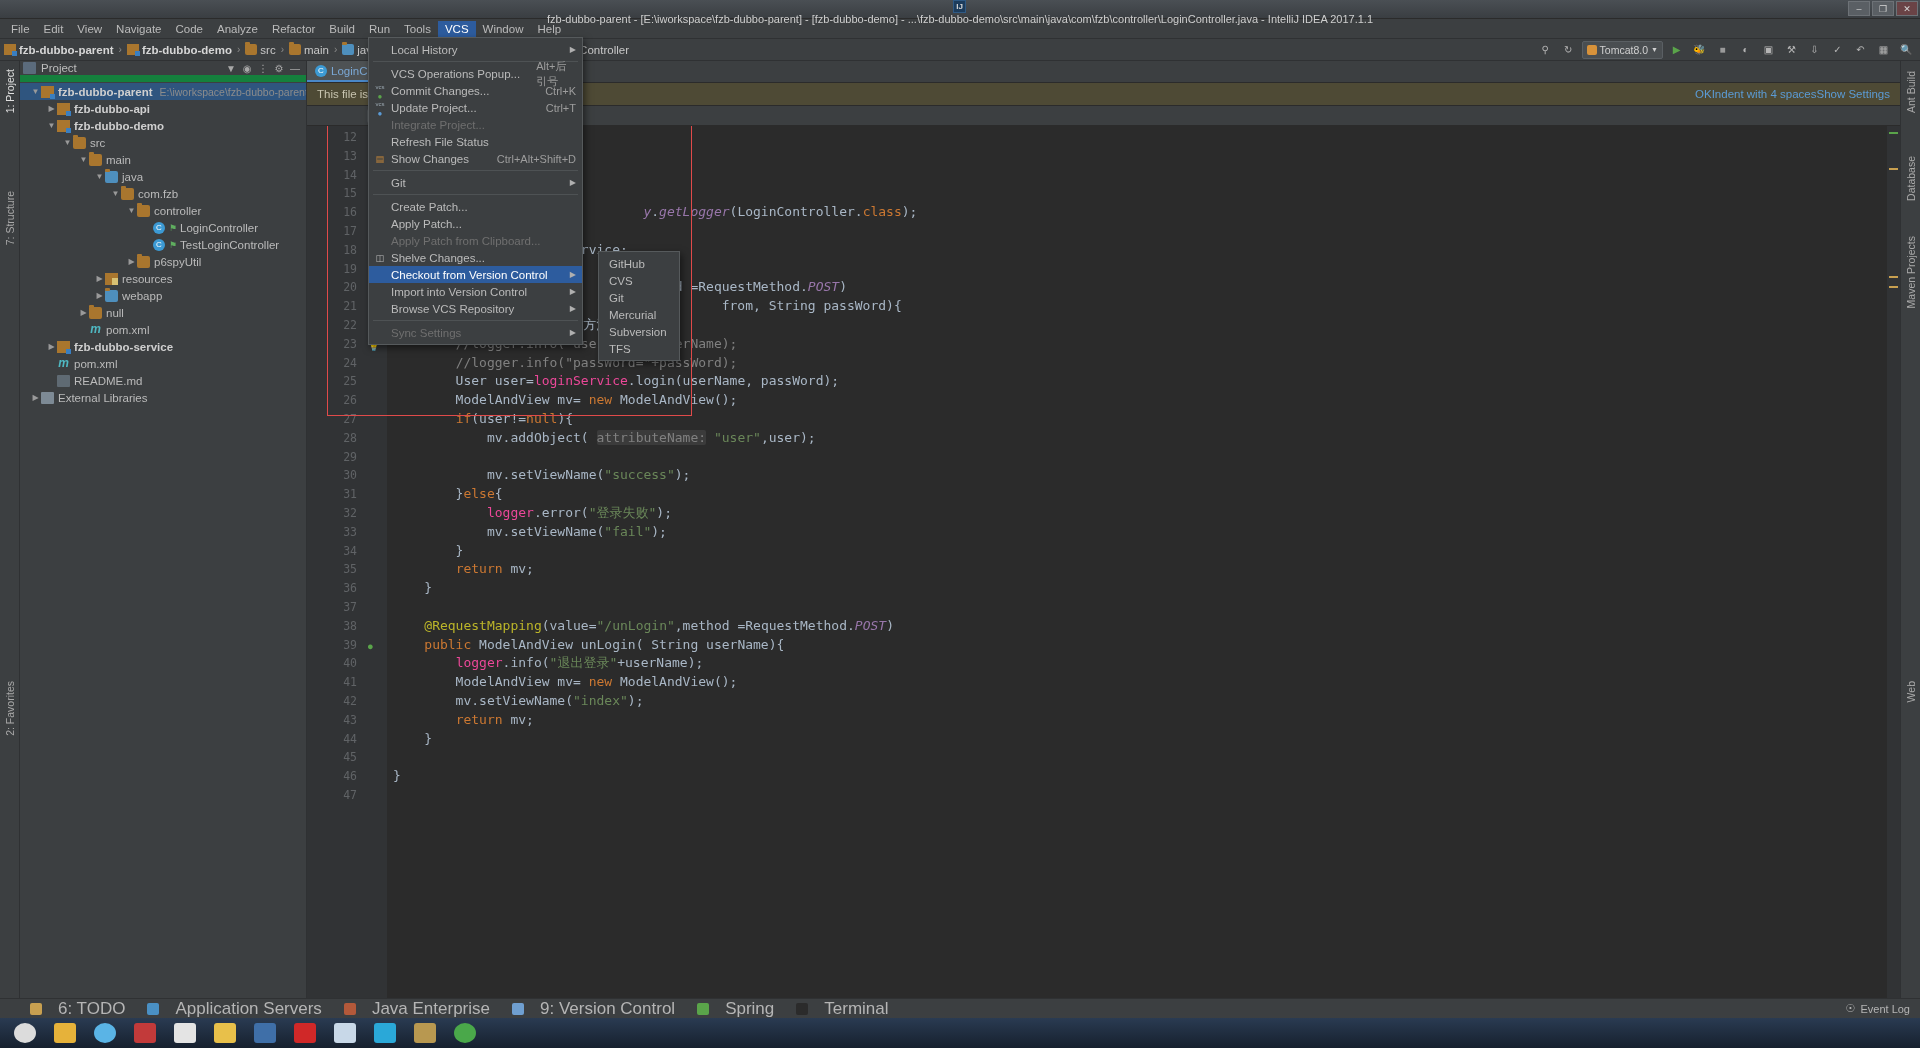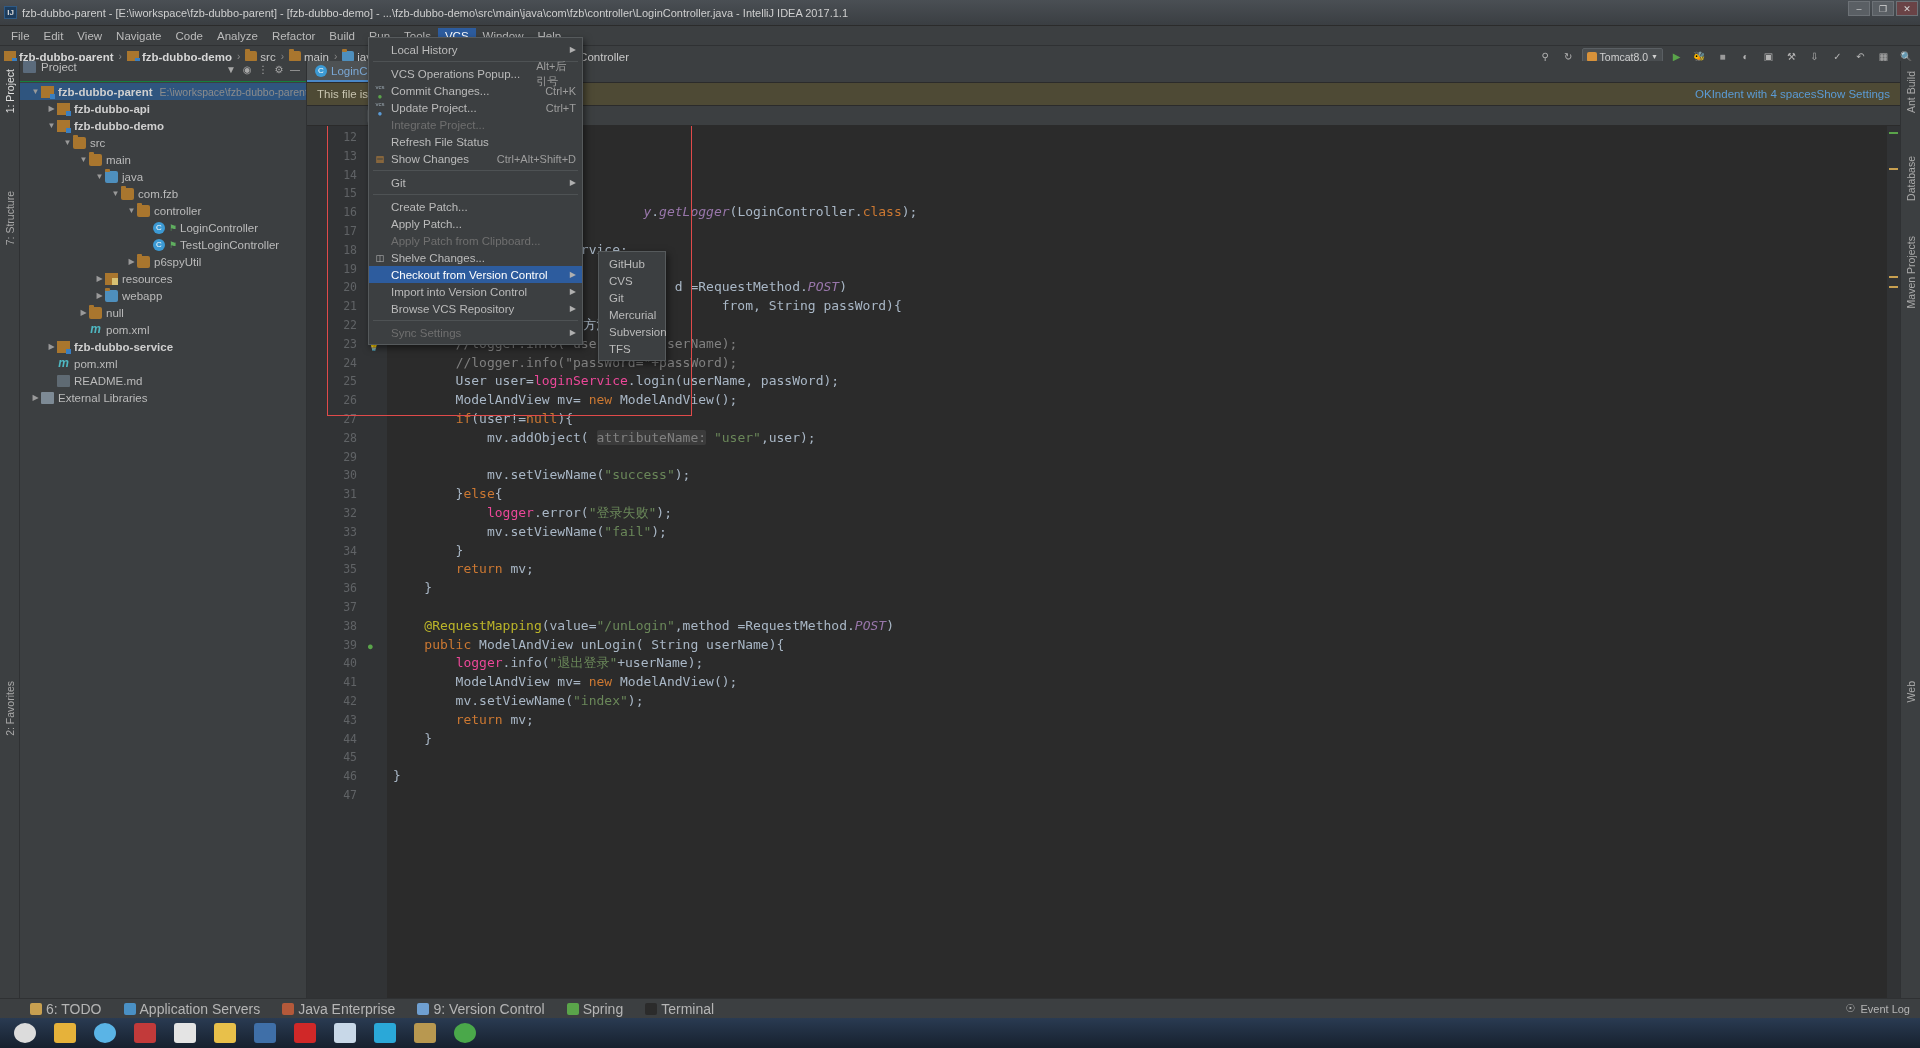"IJ" #titlebar { flex-direction: none -> column; height: 26px -> 19px }
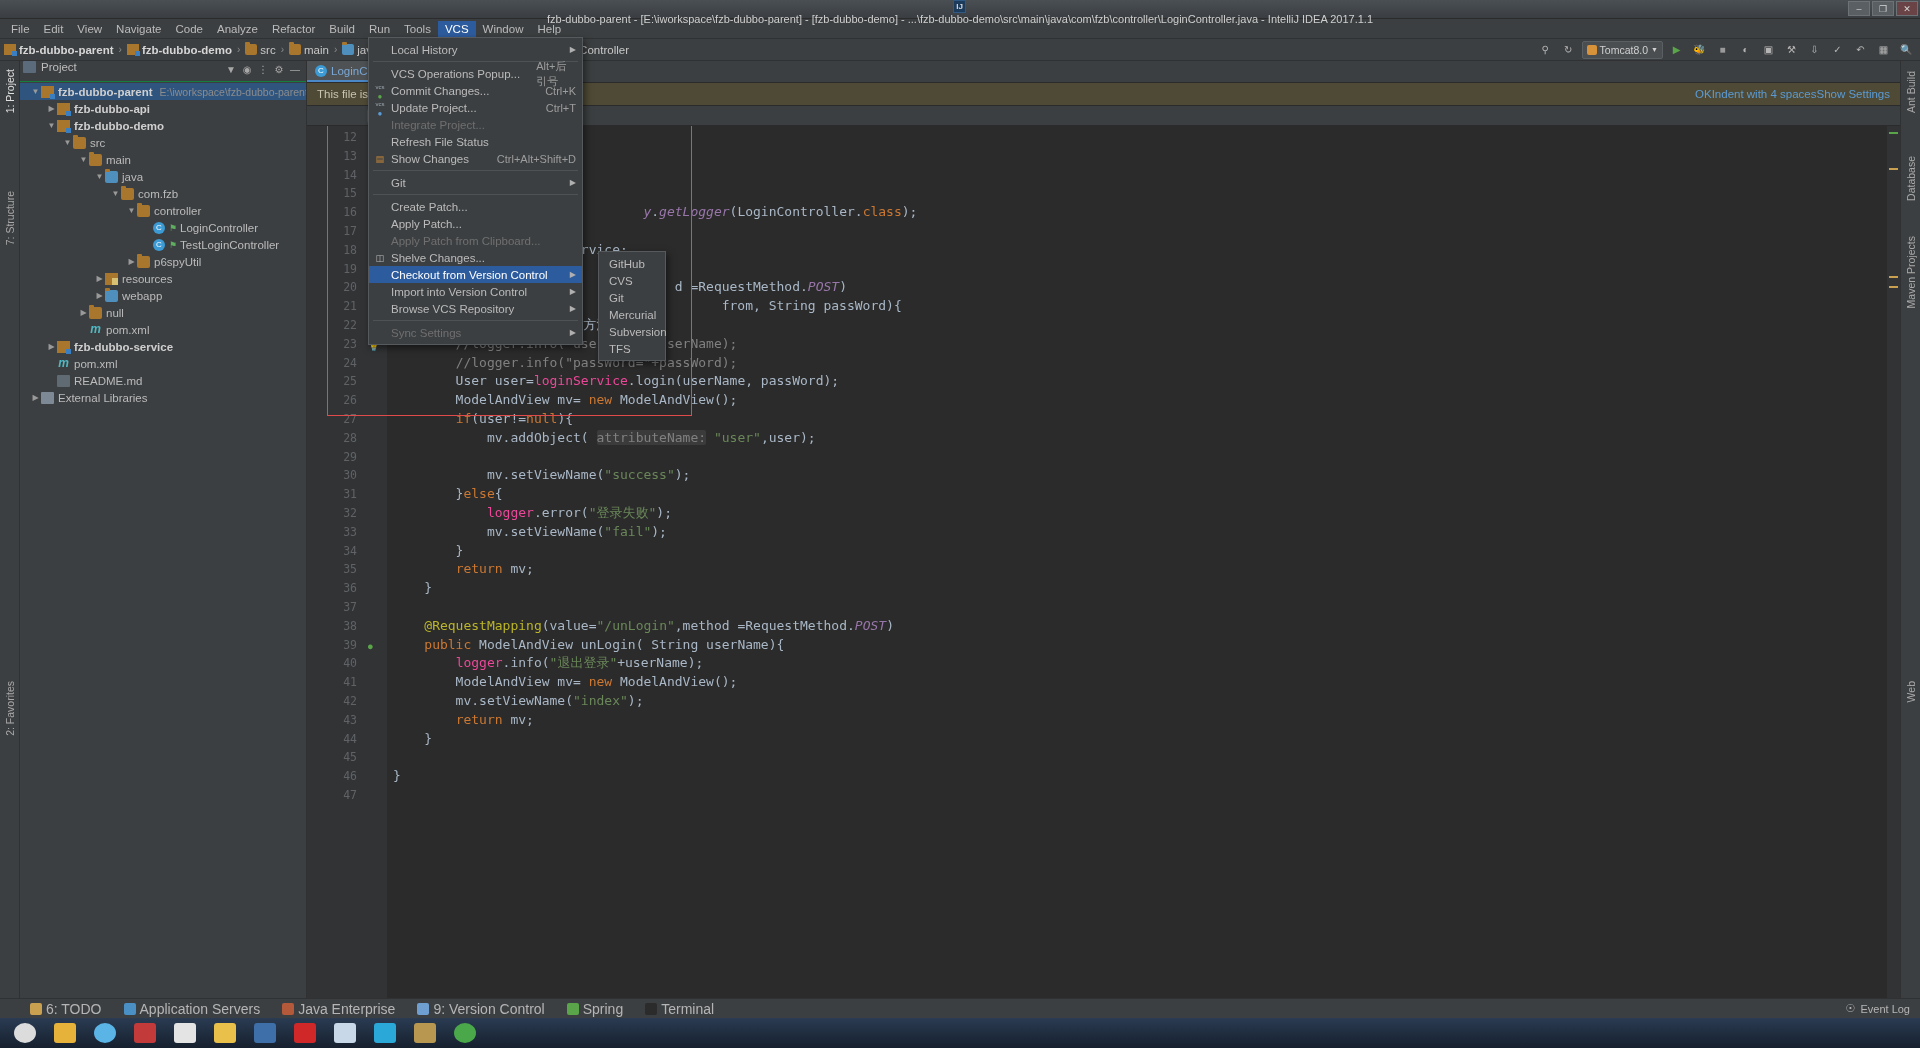"Project" #project-head { align-items: none -> center; border-bottom: 1px solid #15803d -> 7px solid #15803d }
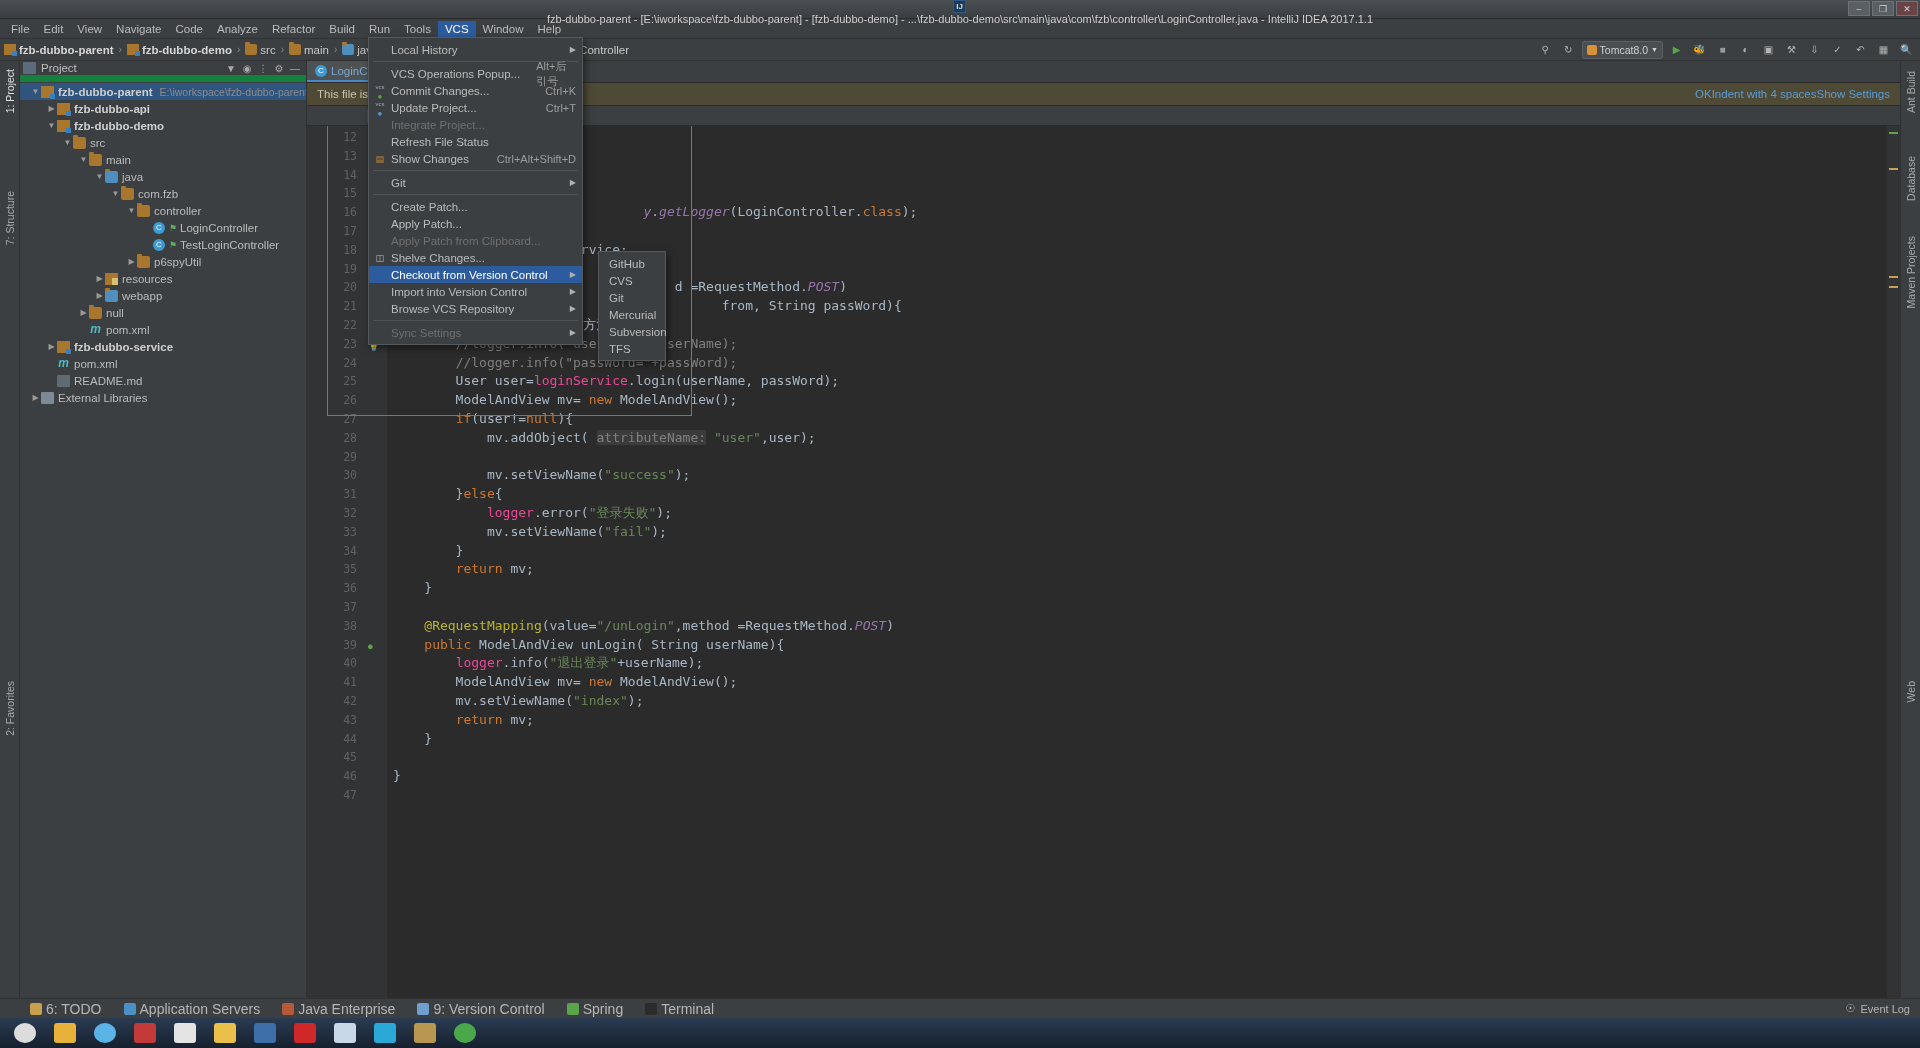"GitHub" #vcs-submenu { width: 68px -> 82px }
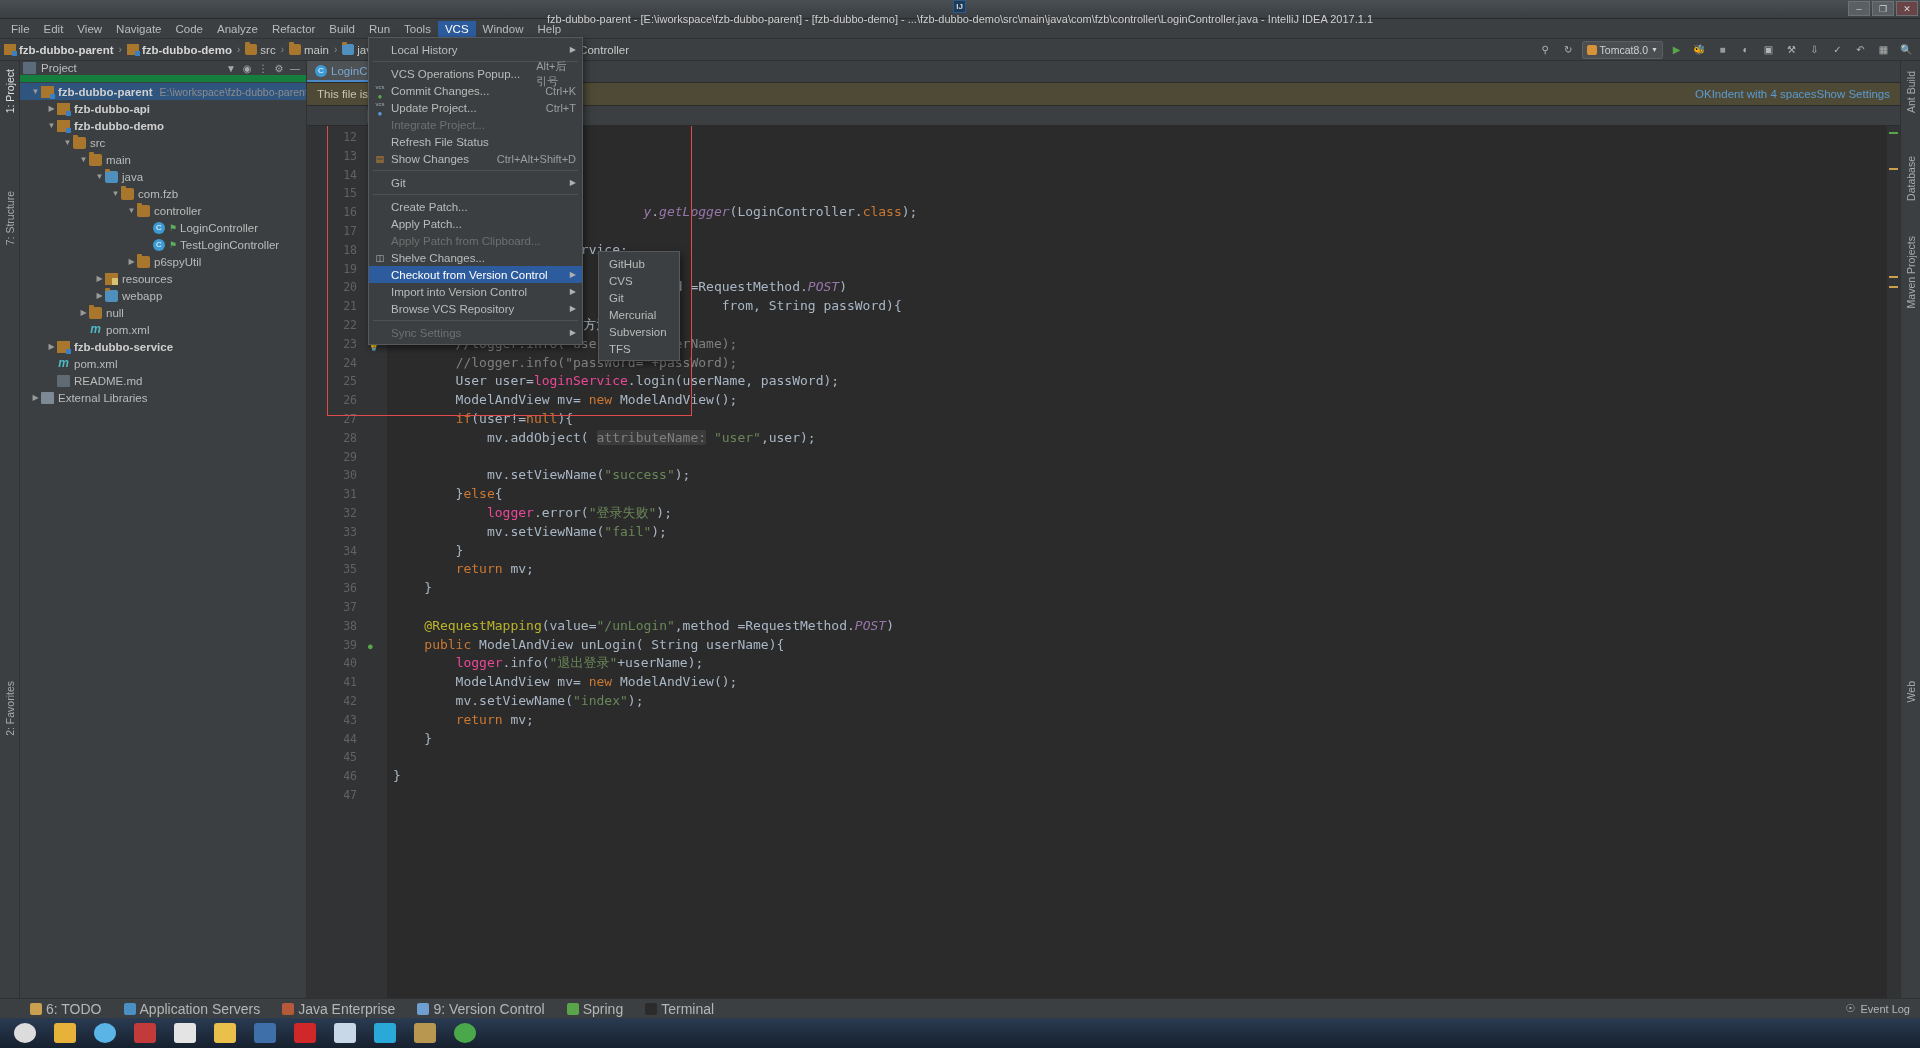"6: TODO" .bbtn { font-size: 14px -> 17px; gap: 4px -> 16px }
